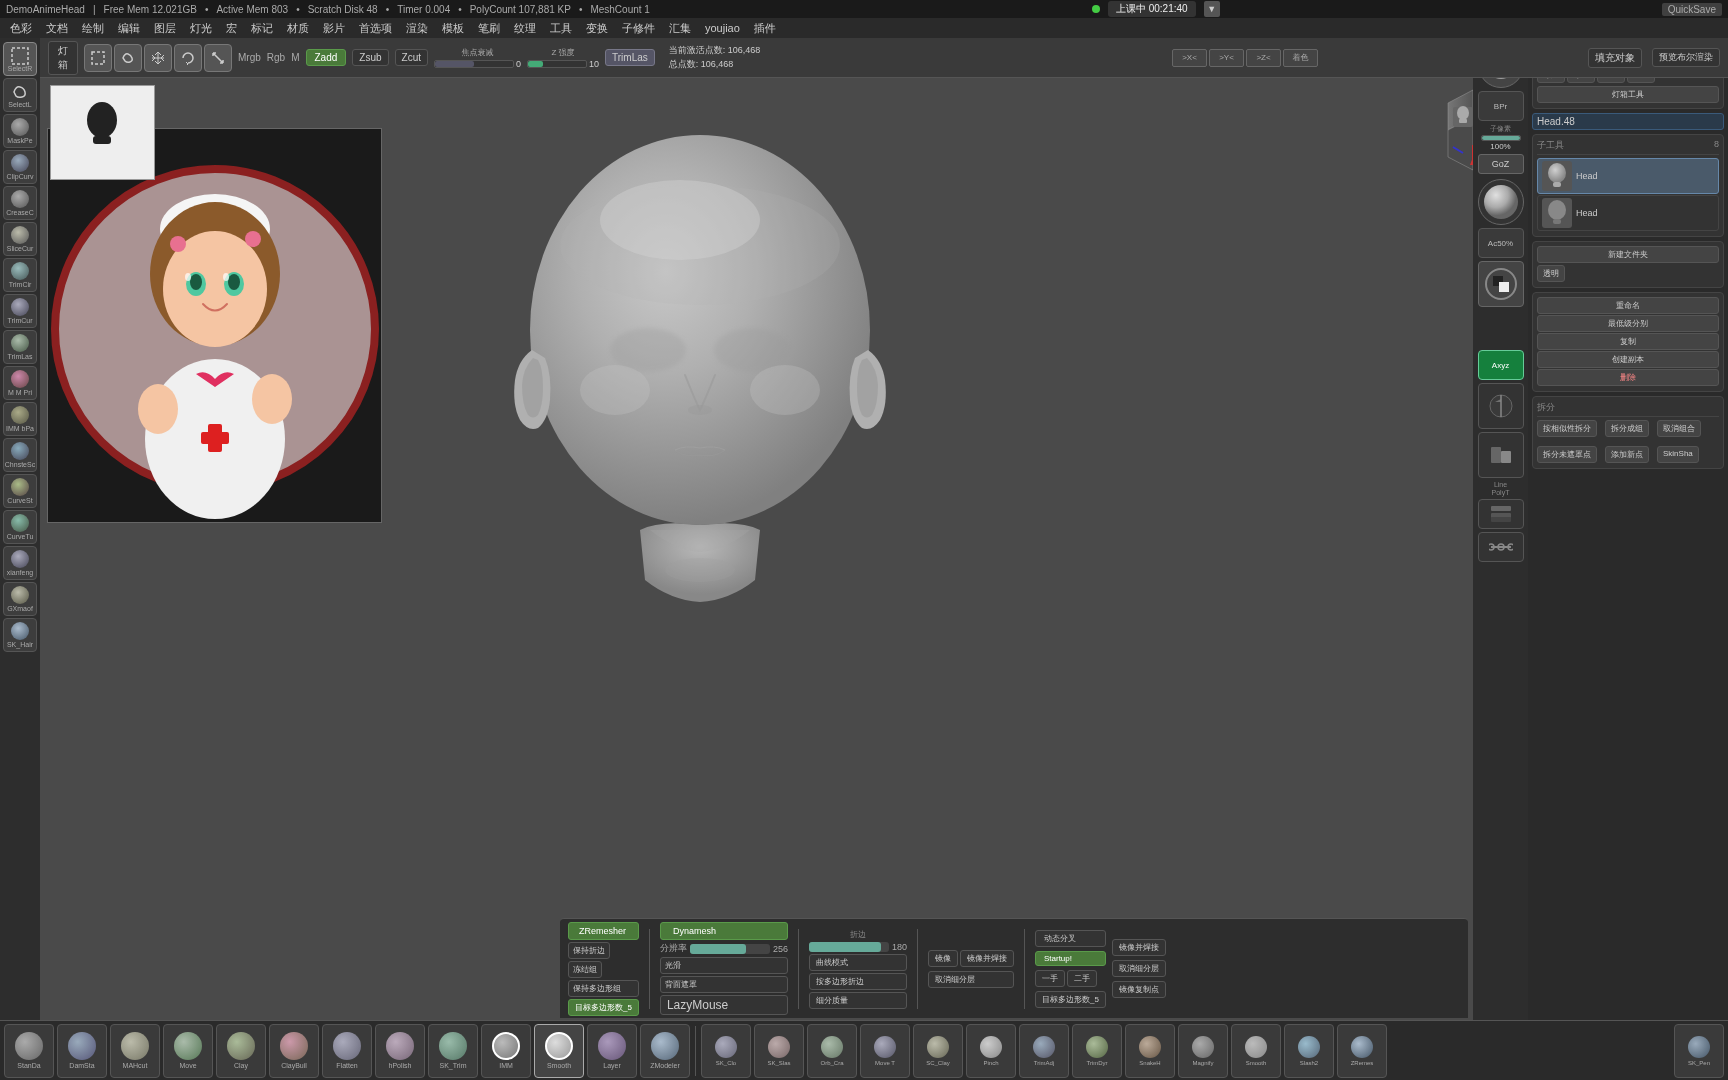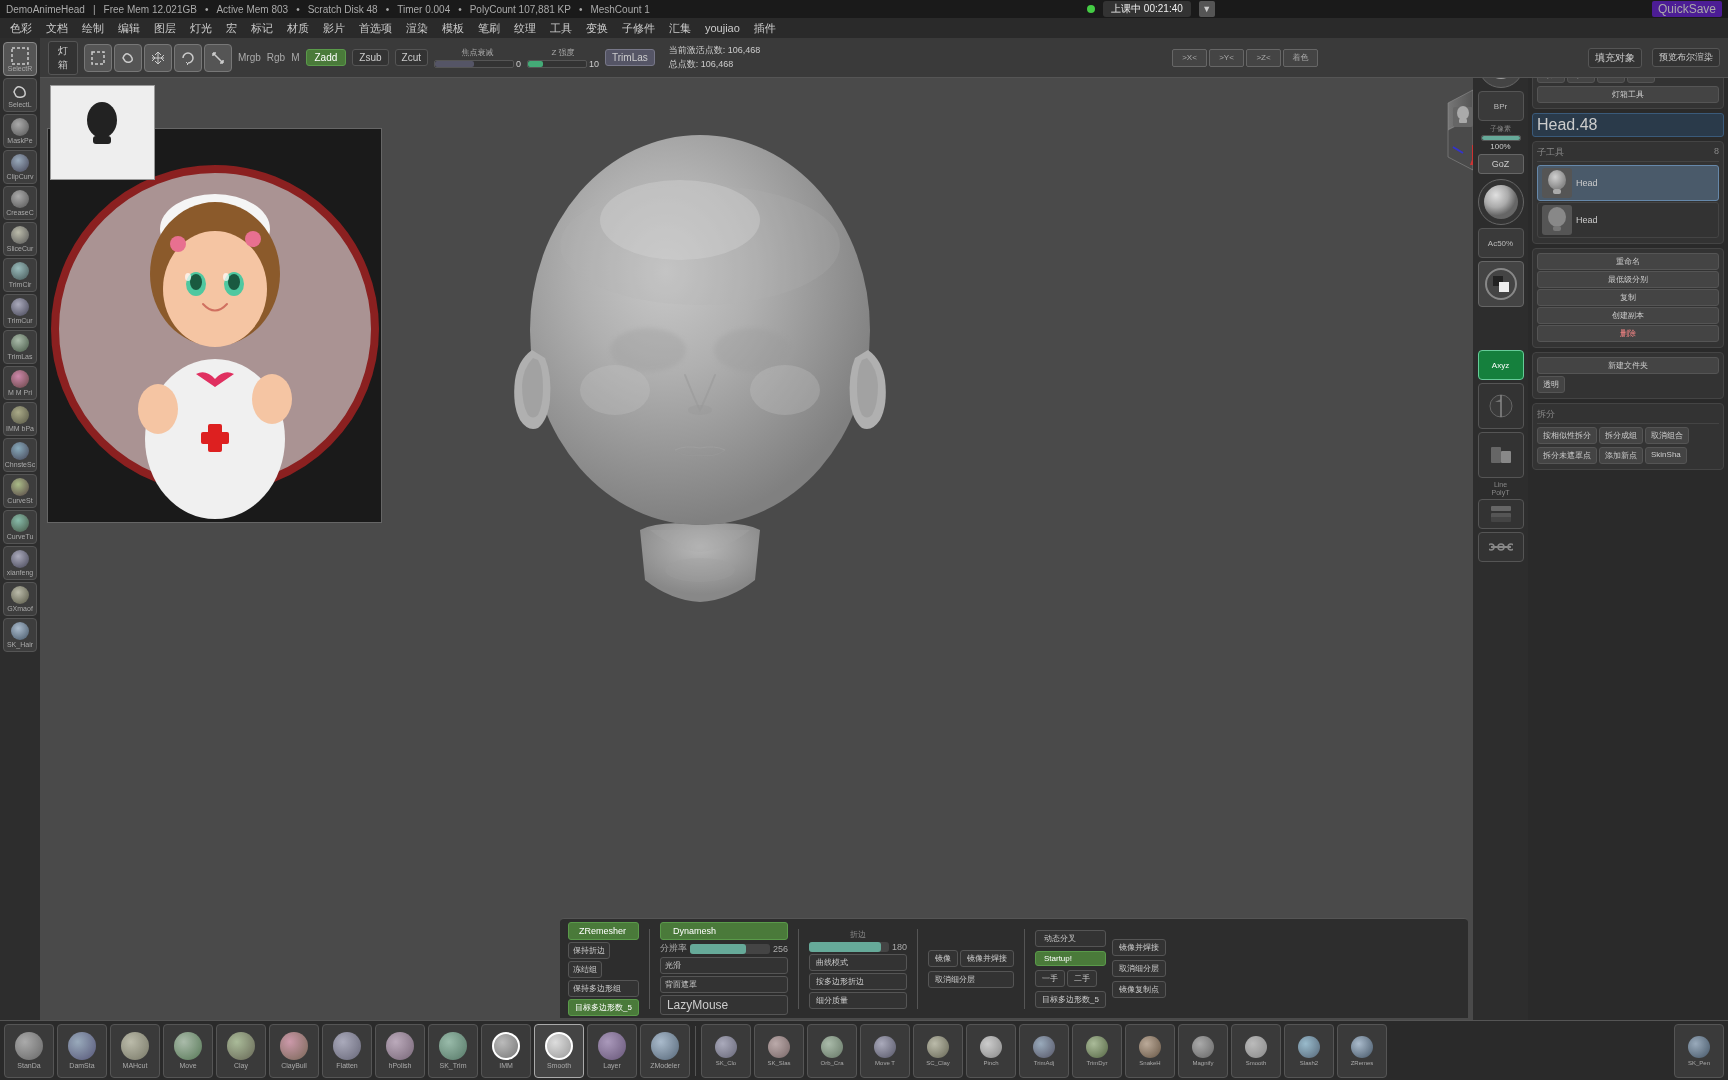"QuickSave" span { background: #4c1d95 -> #404040; font-size: 12px -> 10px }
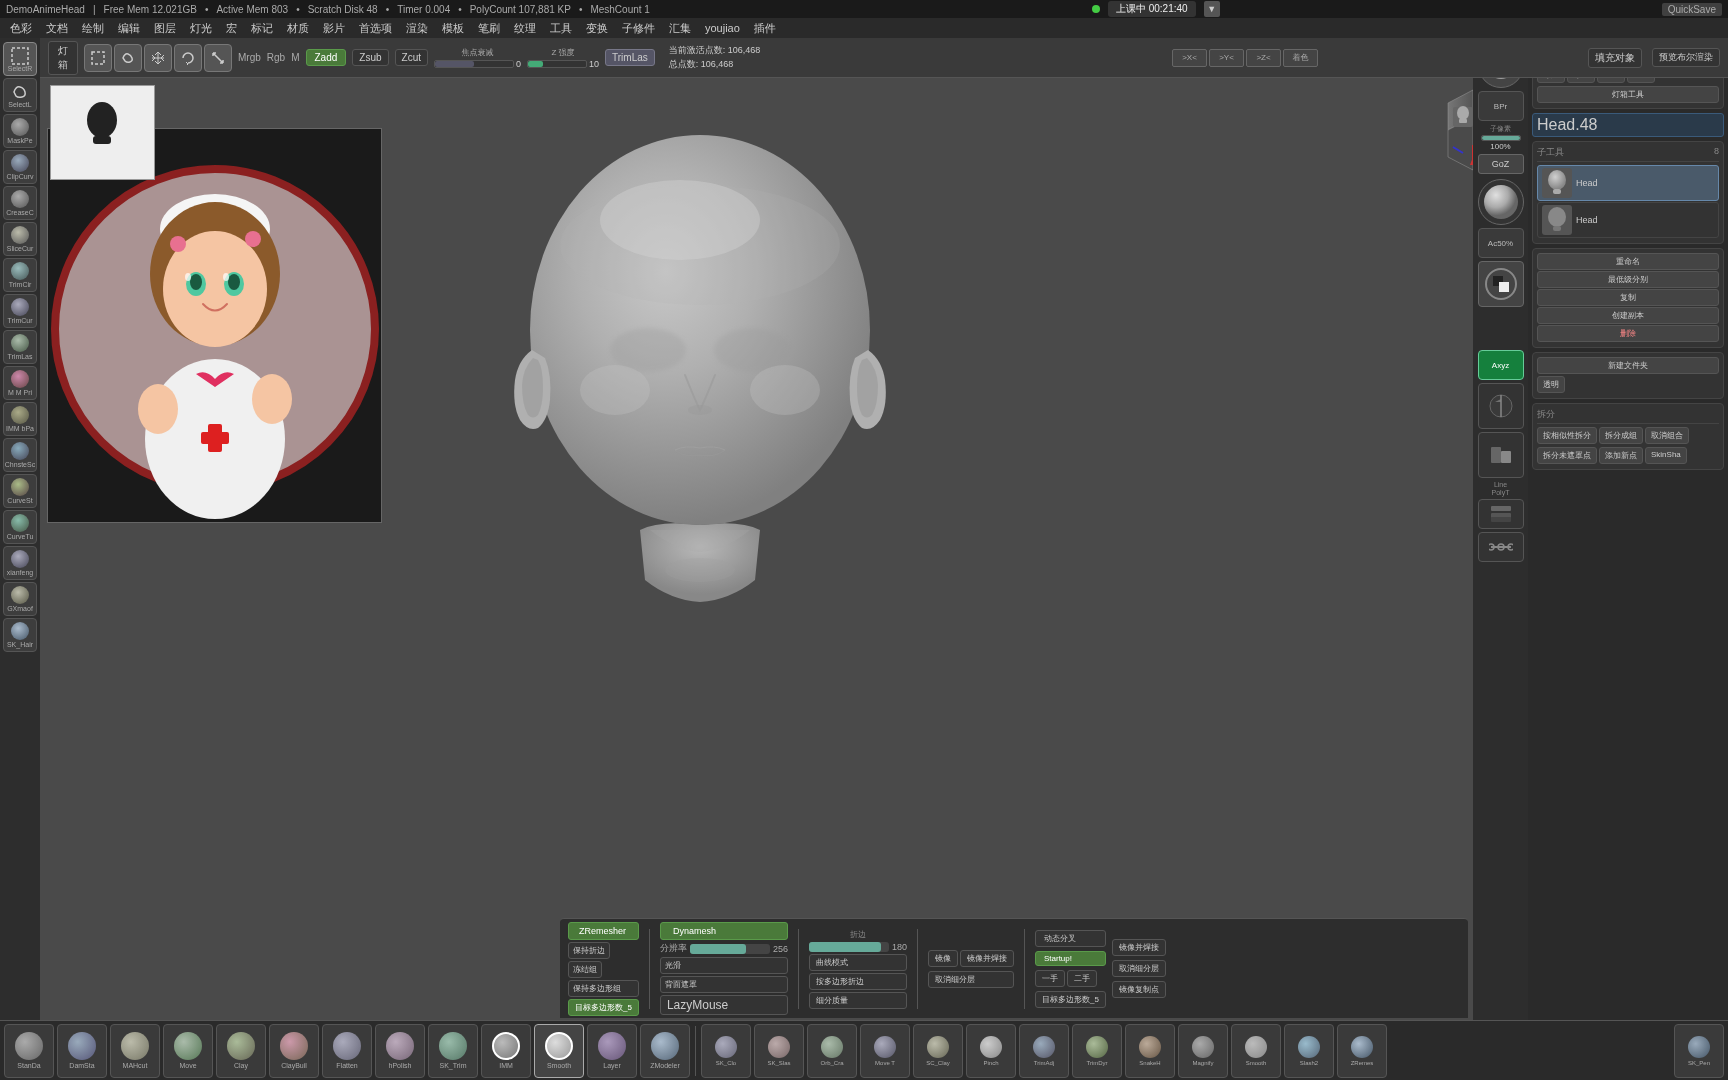"Head.48" div { font-size: 16px -> 10px }
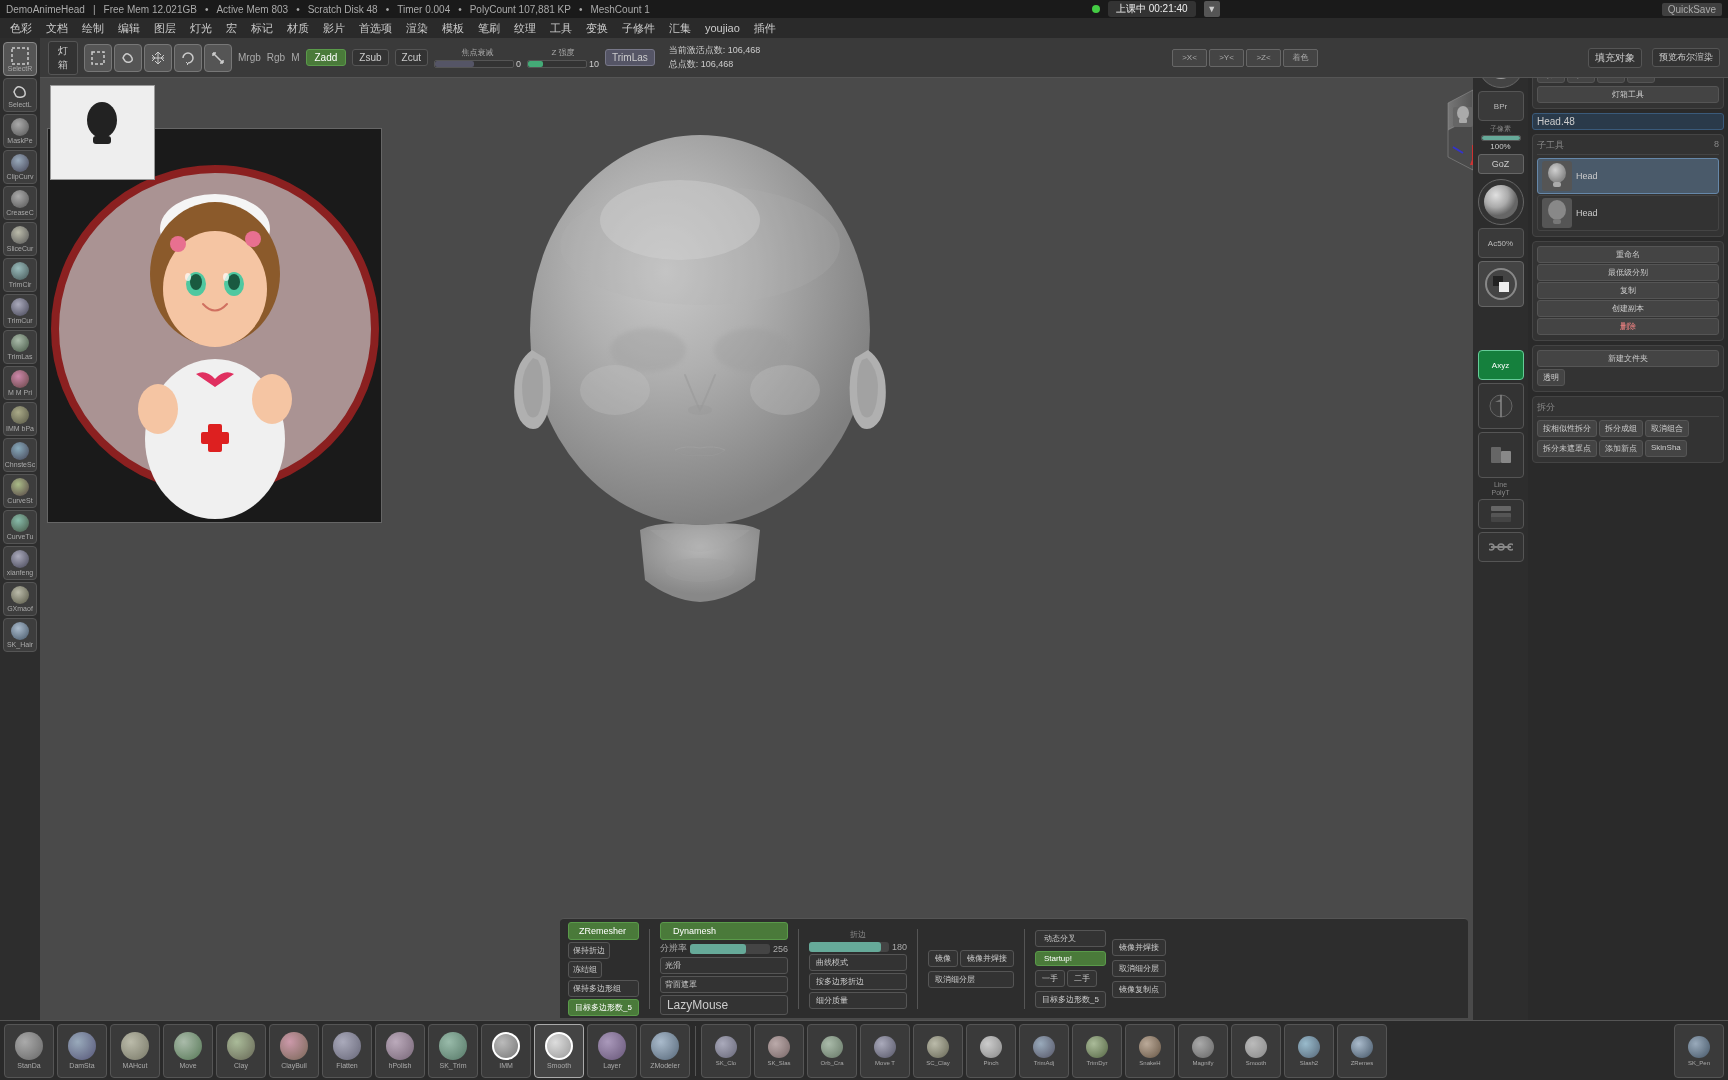"重命名" div.rp-section { order: before "新建文件夹" -> after "新建文件夹" }
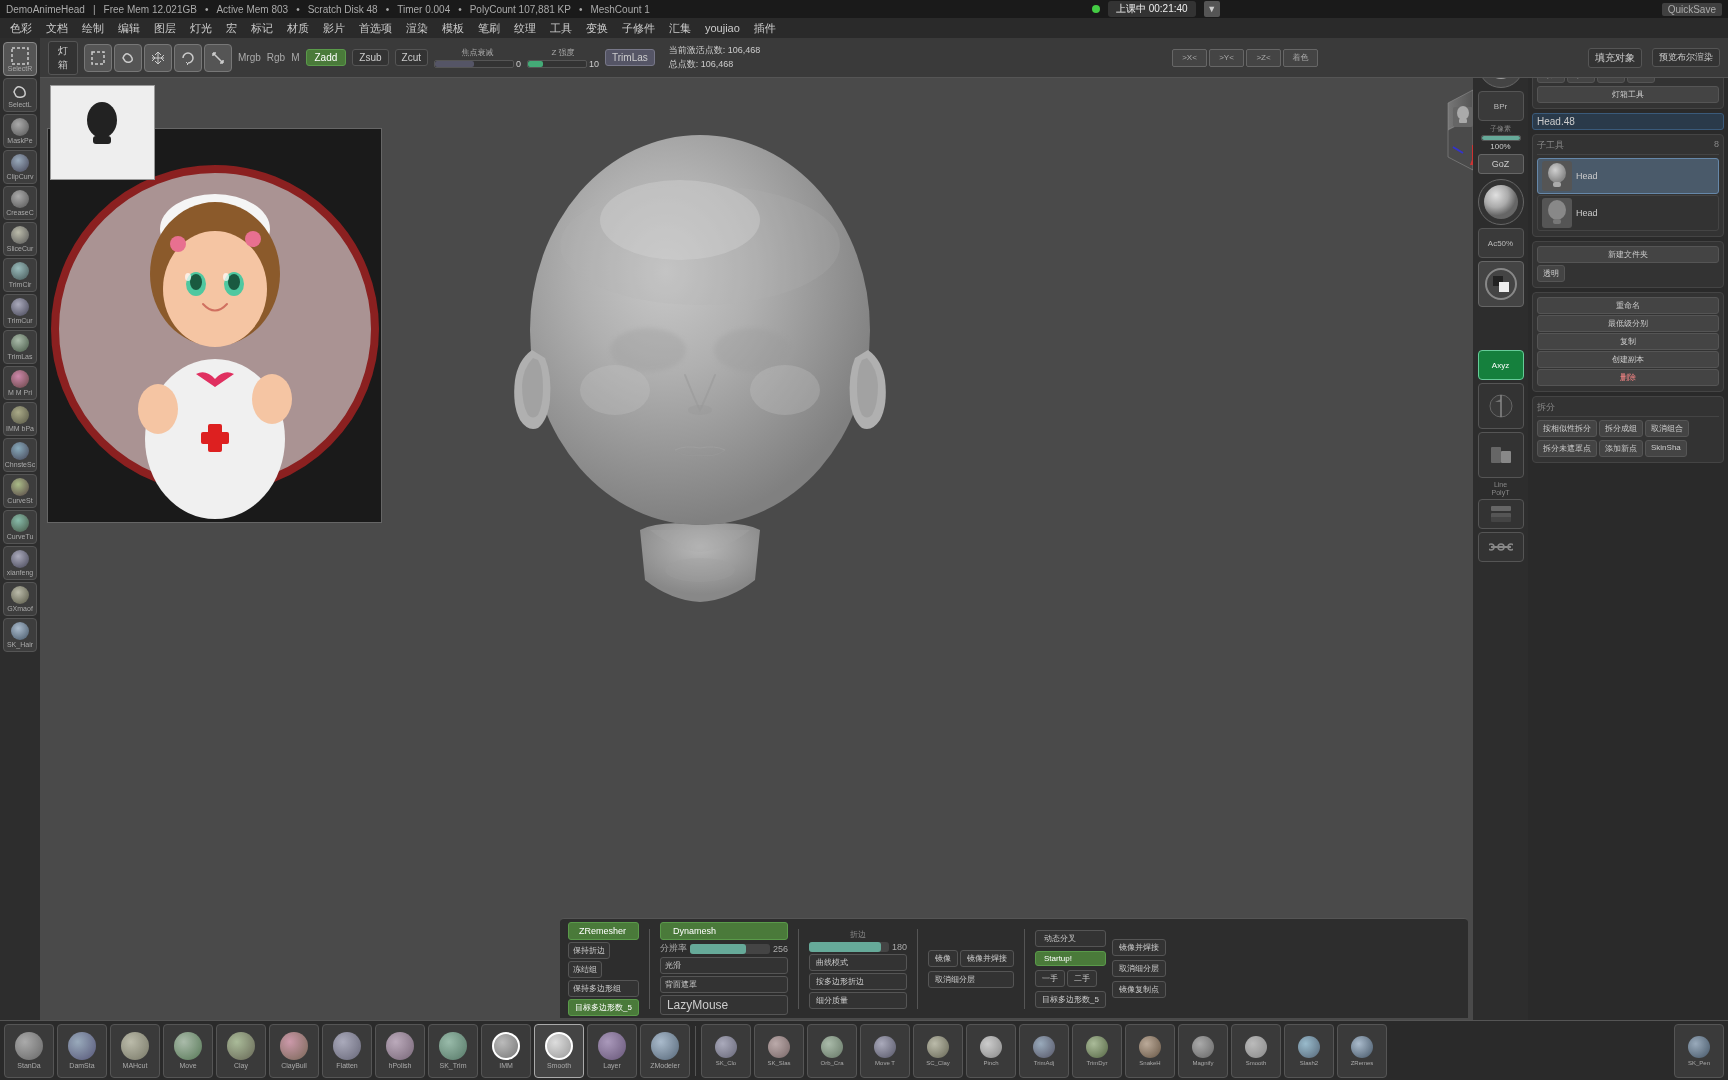"按相似性拆分" div { gap: 2px -> 8px }
